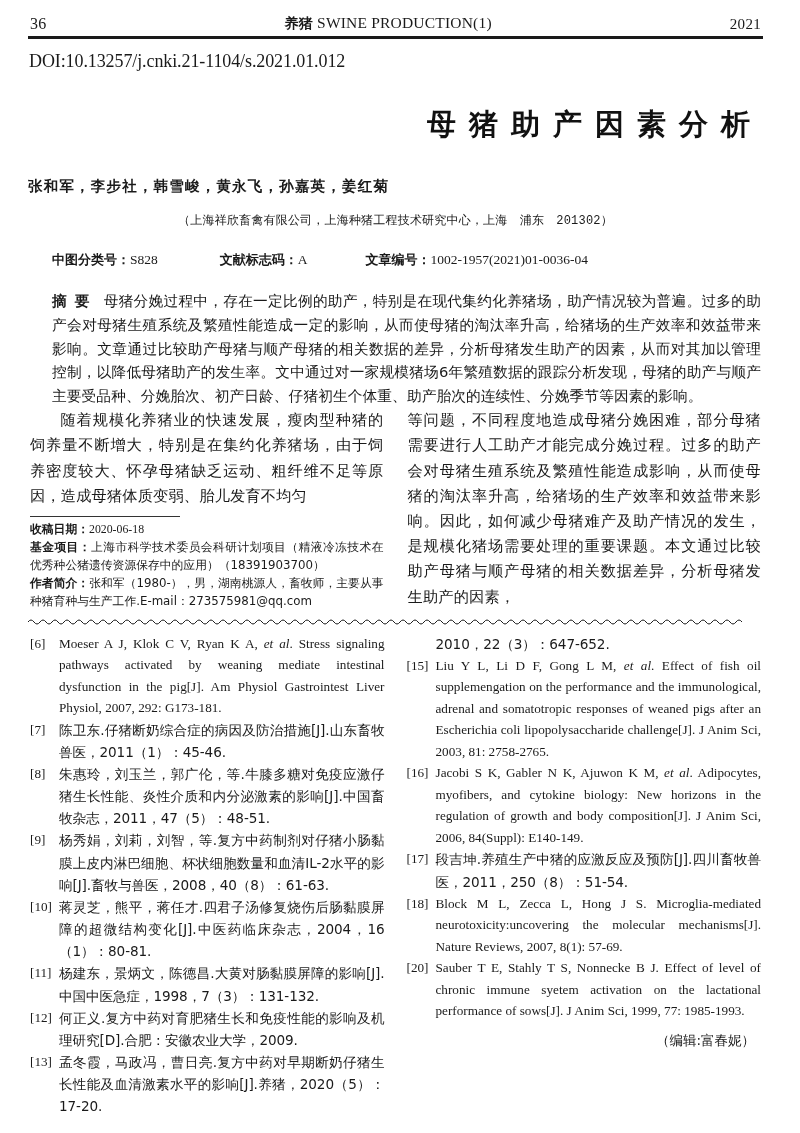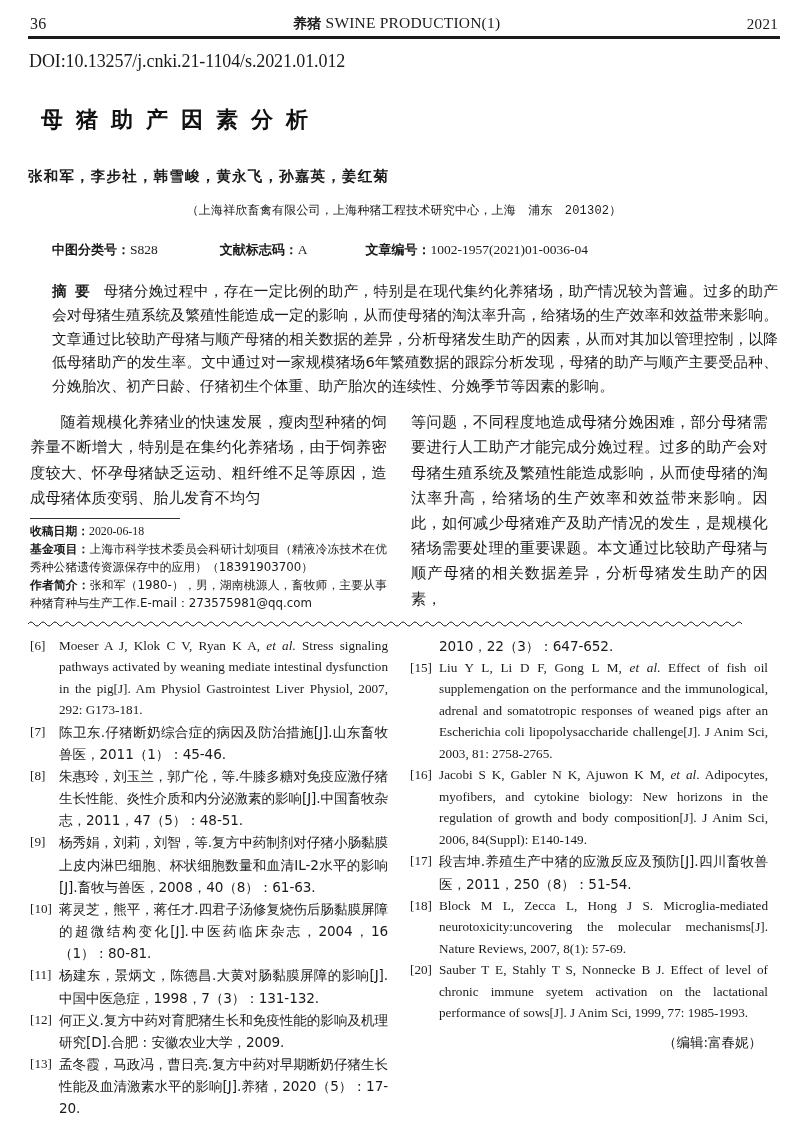"36" .page { padding: 14px 20px 0 28px -> 14px 37px 0 28px }
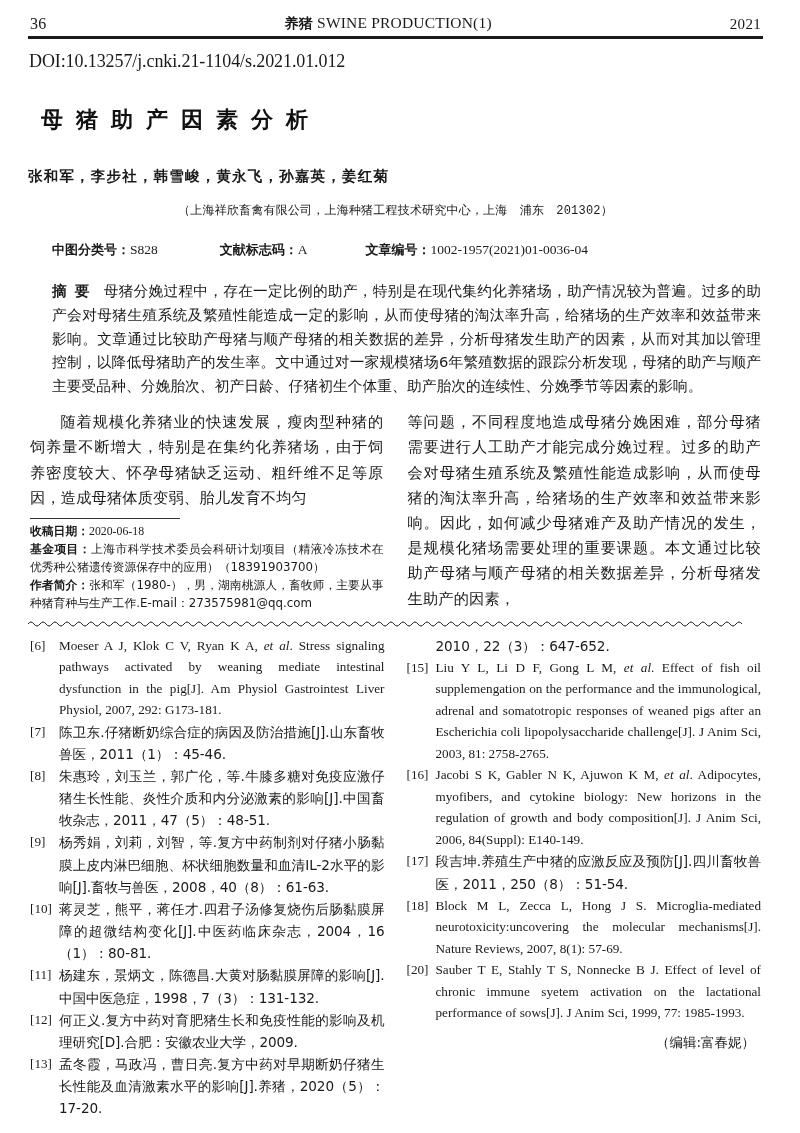"母猪助产因素分析" .title { font-size: 22px -> 29px; text-align: left -> right }
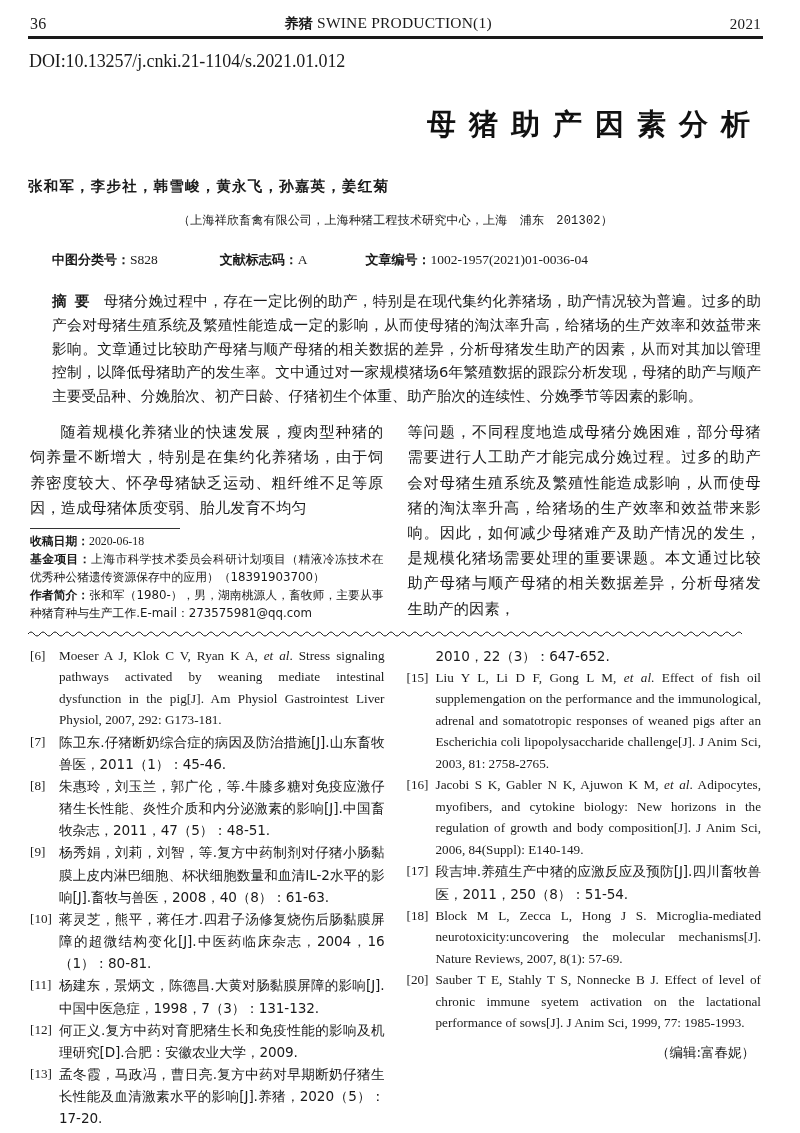"随着规模化养猪业的快速发展，瘦肉型种猪的饲养量不断增大，特别是在集约化养猪场，由" .cols { margin-top: 12px -> none }
